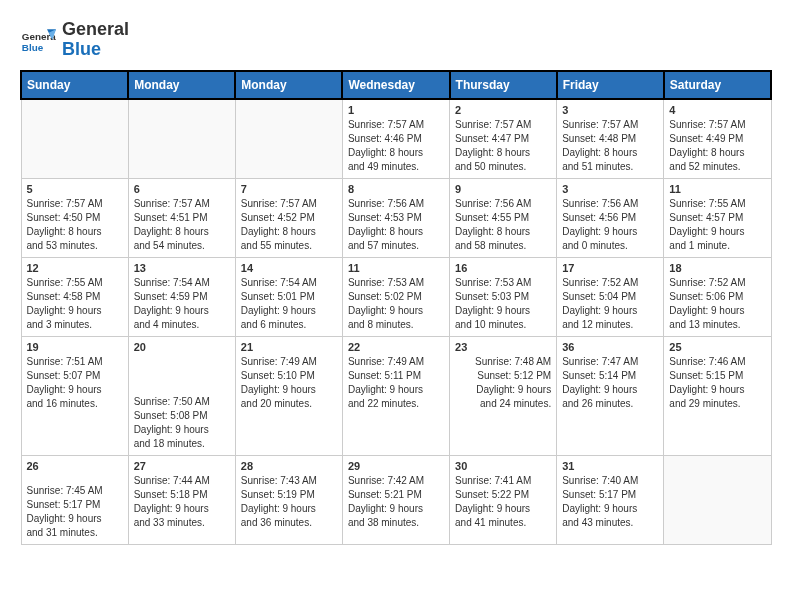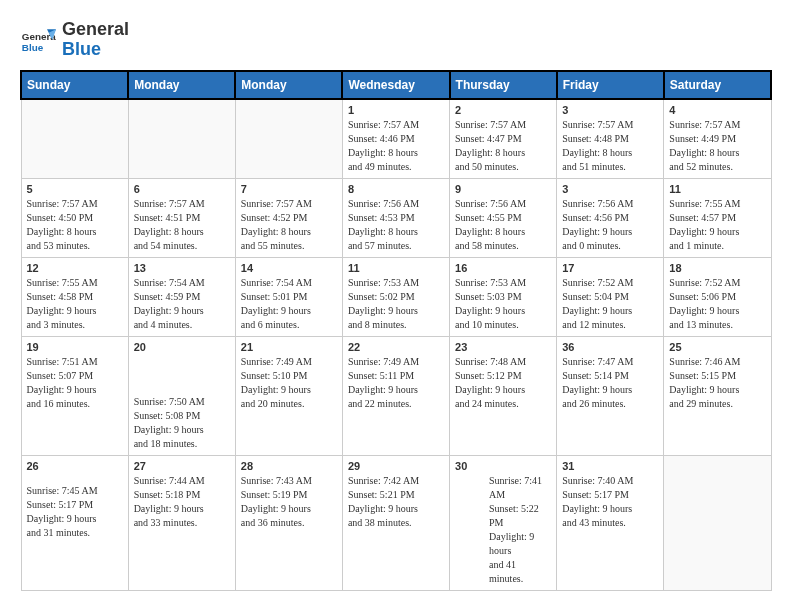"Sunrise: 7:57 AM" .day-info { font-family: Liberation Serif, serif -> none }
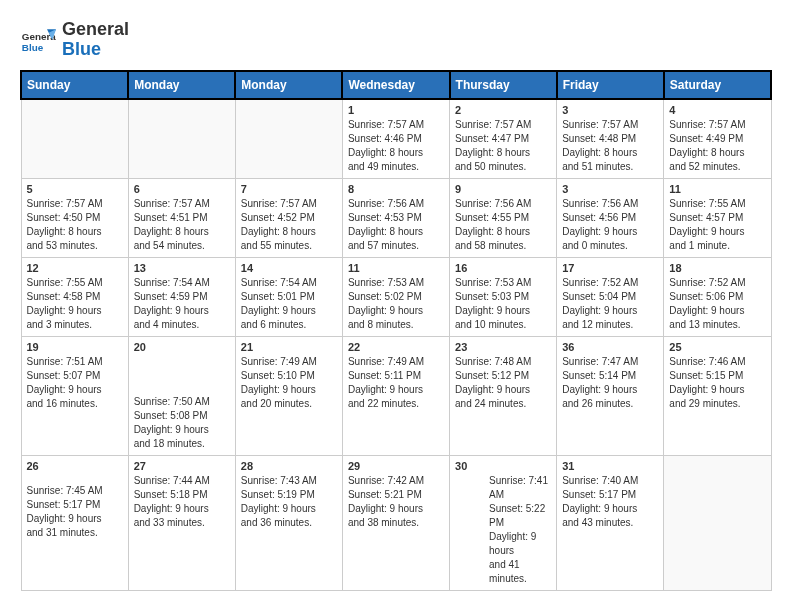"Sunrise: 7:48 AM" div.day-info { text-align: none -> right }
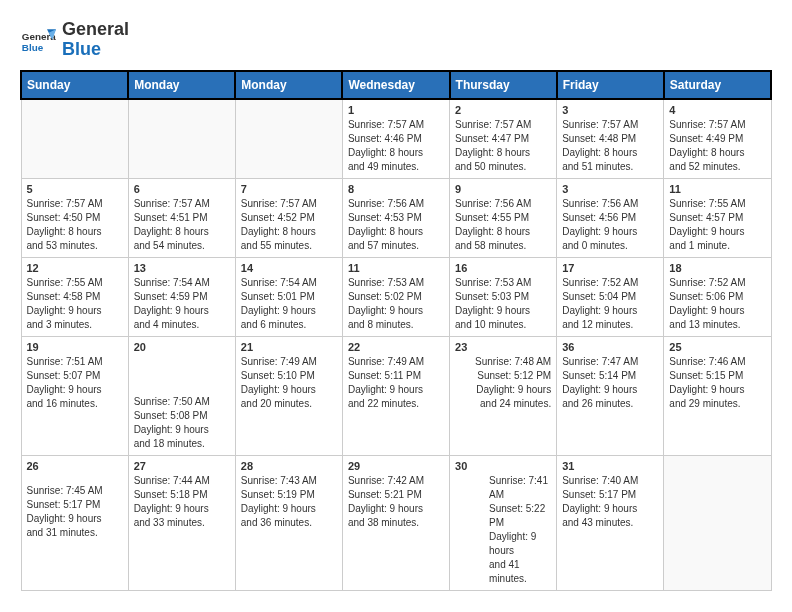"Sunrise: 7:41 AM" div.day-info { margin-left: 34px -> none }
